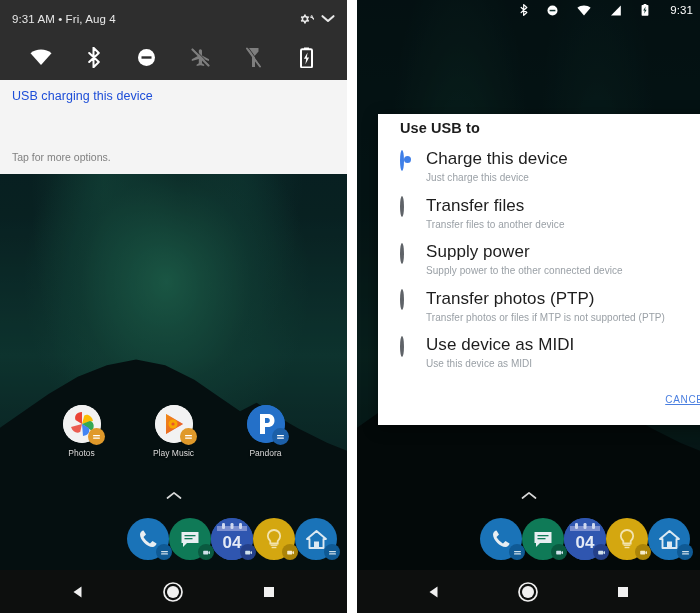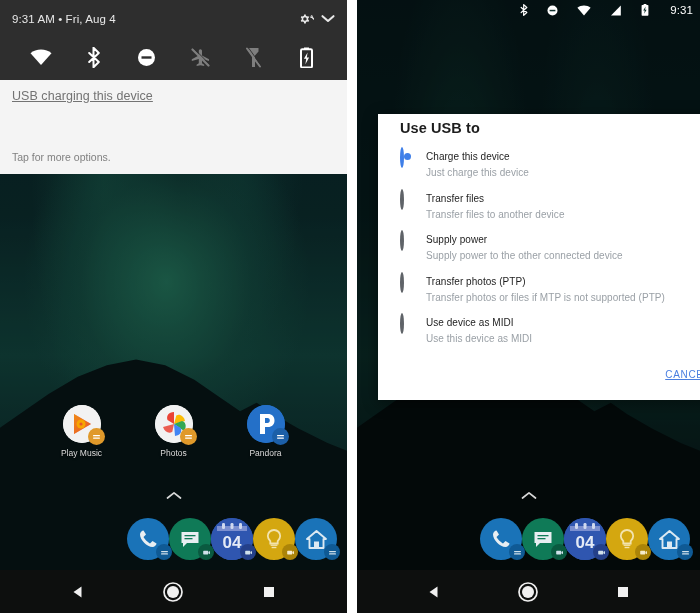"USB charging this device" .notif-title { color: #737373 -> #1d4ed8; text-decoration: underline -> none }
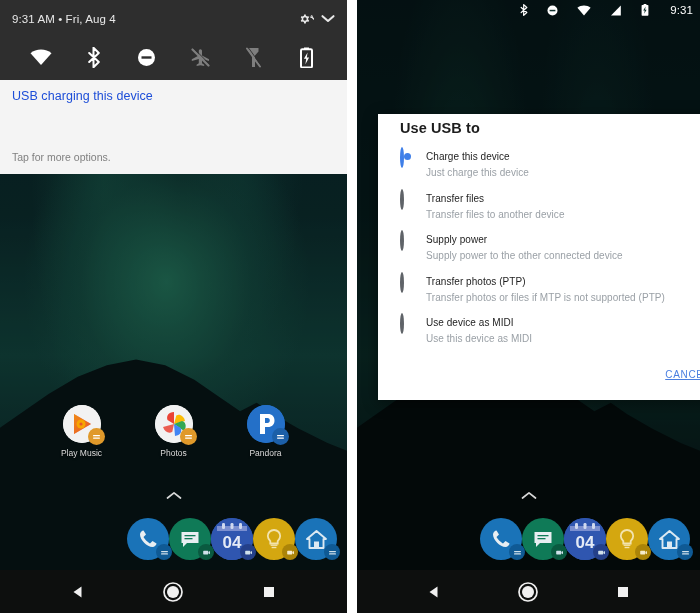"Charge this device" .opt-label { font-size: 10px -> 17px }
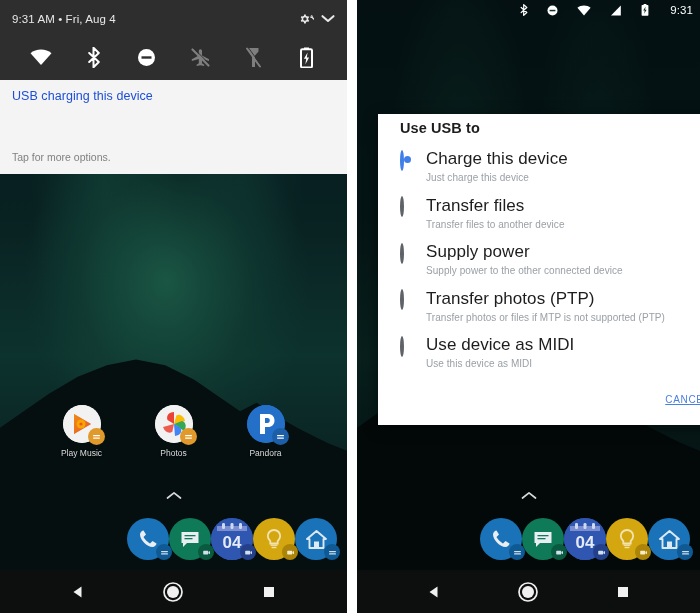"Play Music" div.app-cell { order: before "Photos" -> after "Photos" }
